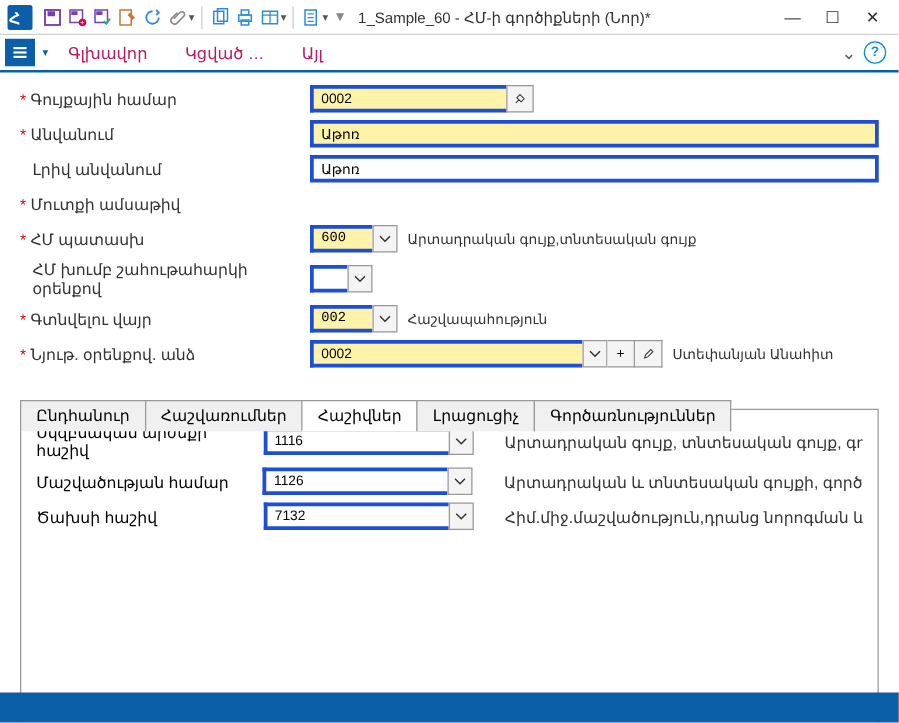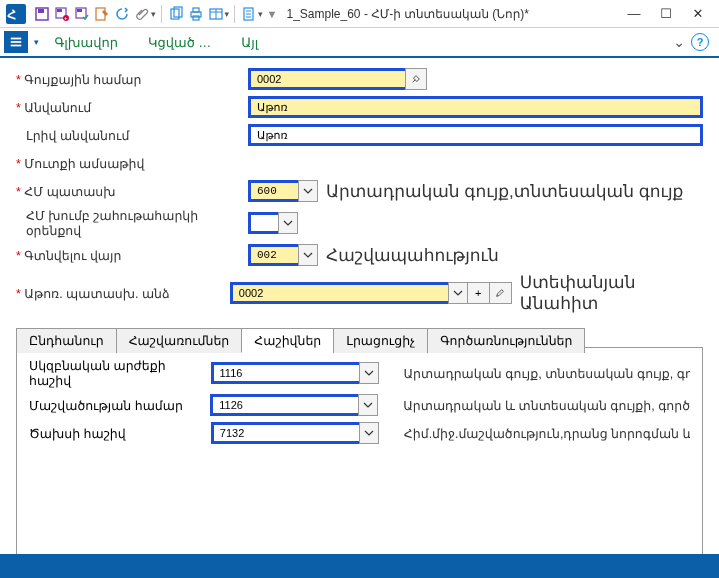"1_Sample_60 - ՀՄ-ի տնտեսական (Նոր)*" div.title { text: տնտեսական -> գործիքների }
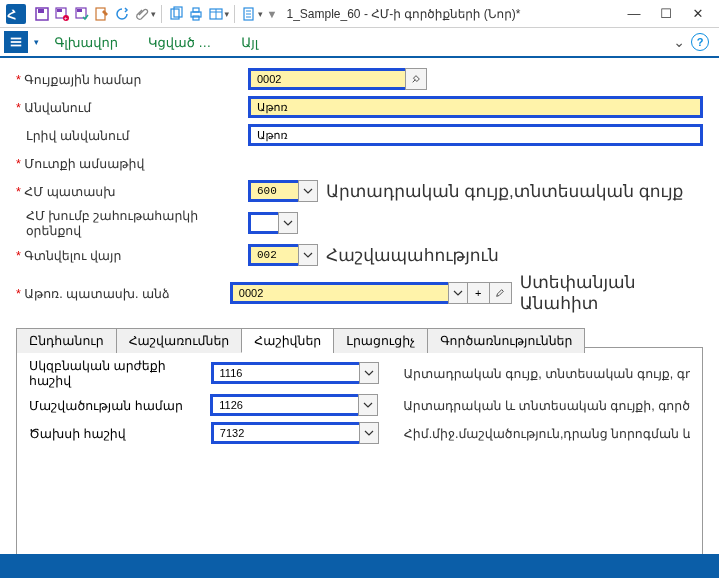"Գլխավոր" .menuitem { color: #15803d -> #be185d }
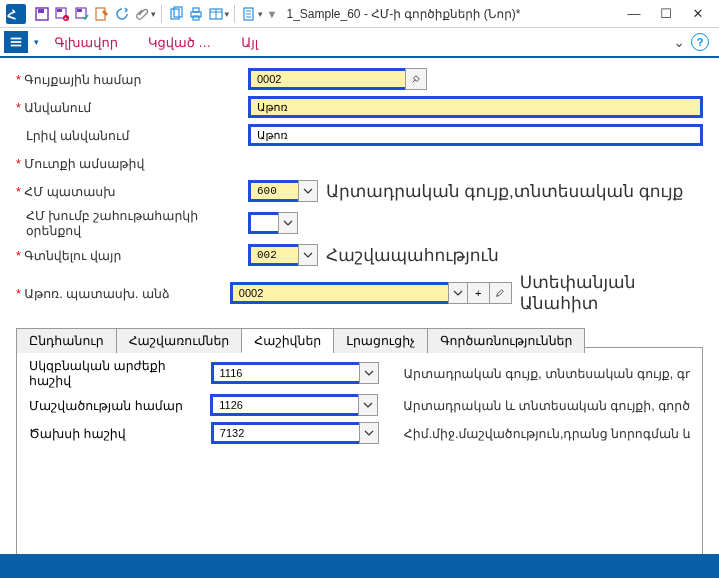"Արտադրական գույք,տնտեսական գույք" .readonly-text { font-size: 17px -> 11px }
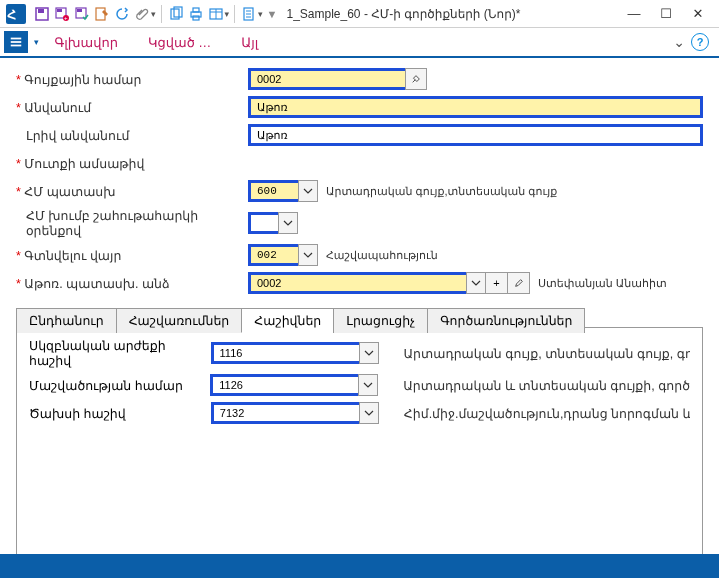"Աթոռ. պատասխ. անձ" div.flabel { text: Աթոռ. պատասխ -> Նյութ. օրենքով }
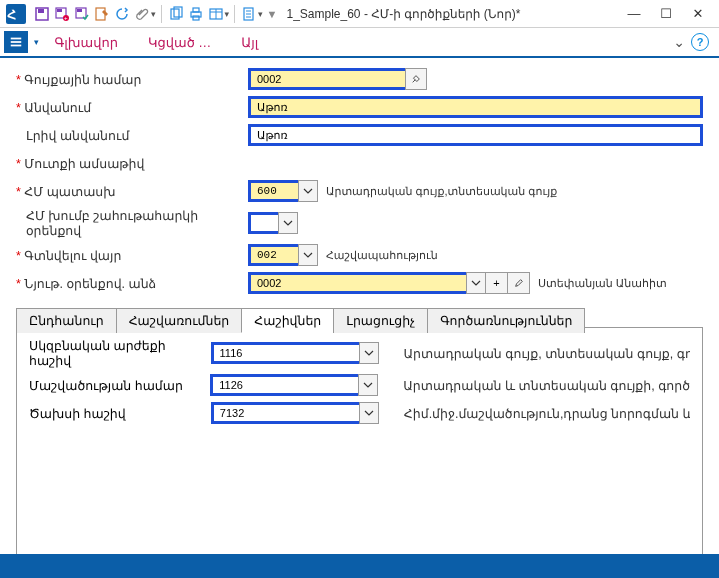"Ընդհանուր" .tab { top: 6px -> 18px }
